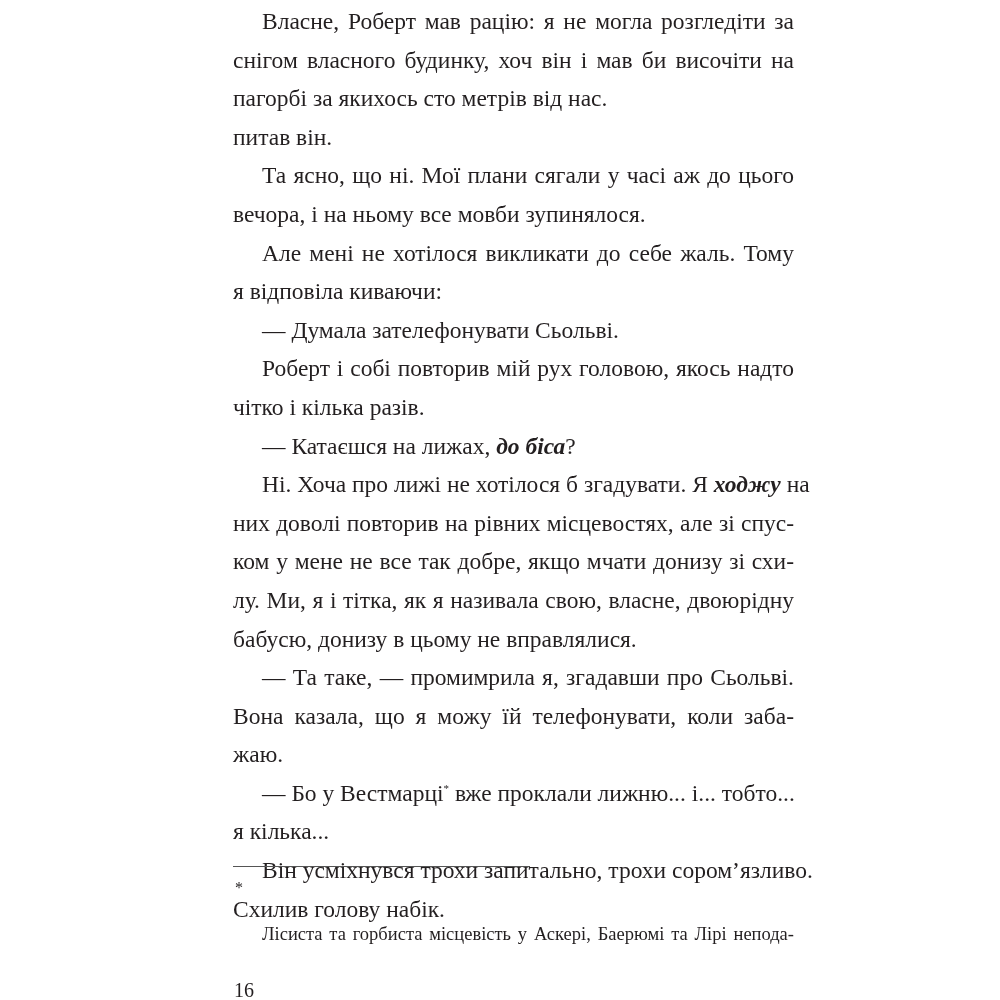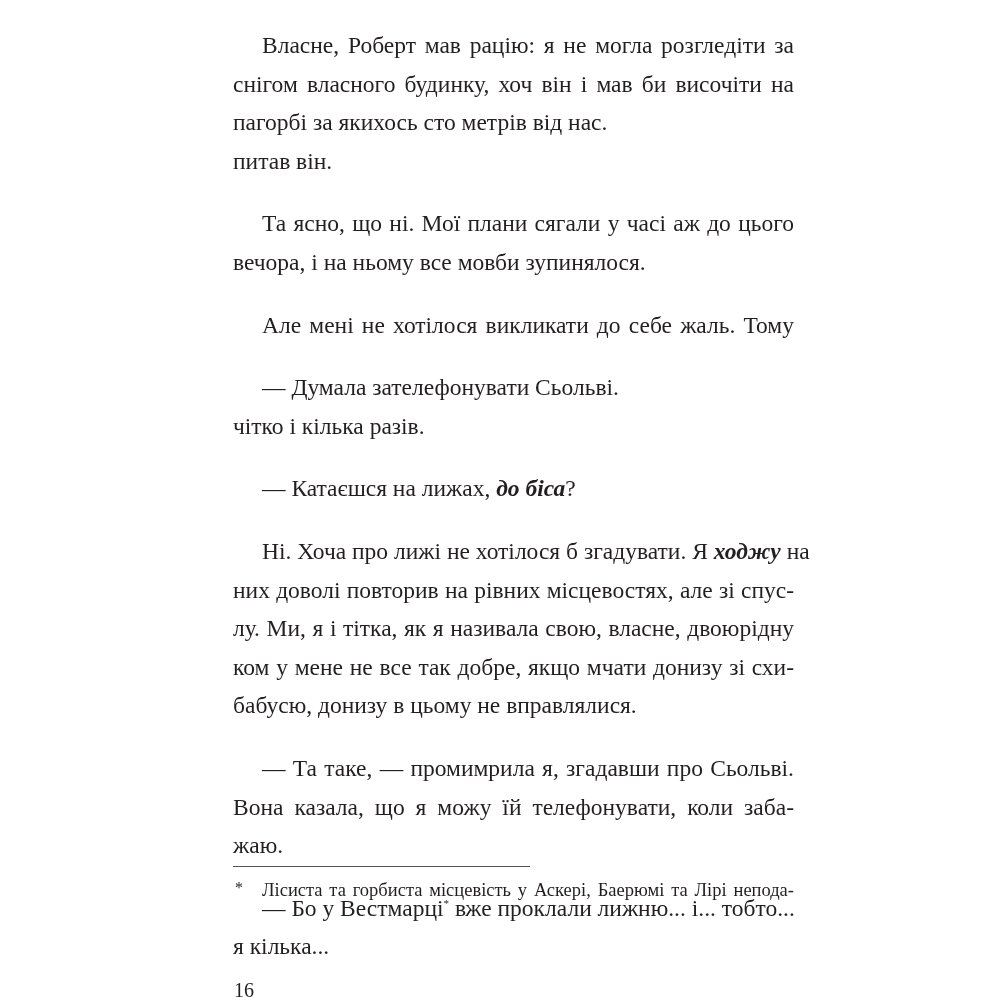"Власне, Роберт мав рацію: я" .line.indent { margin-top: 24px -> none }
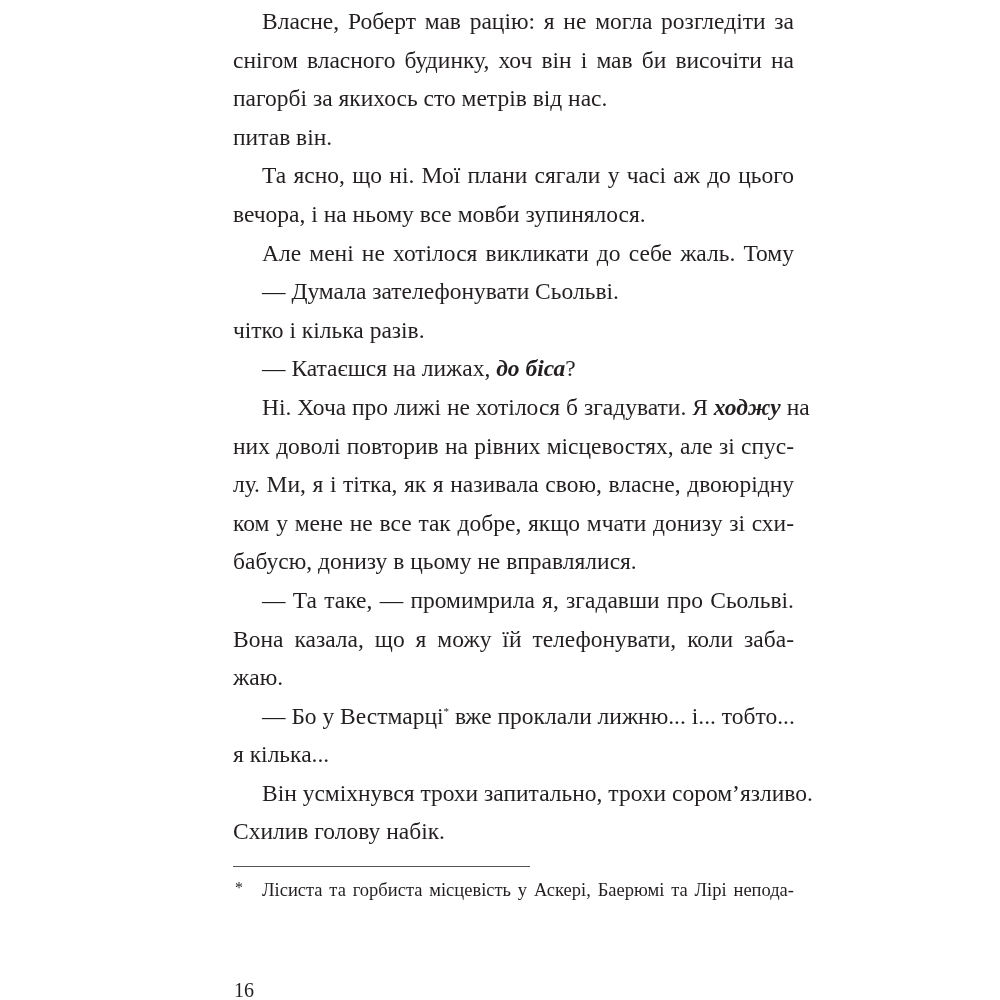"я відповіла киваючи:" span.line { html: none -> <span>я відповіла киваючи:</span> }
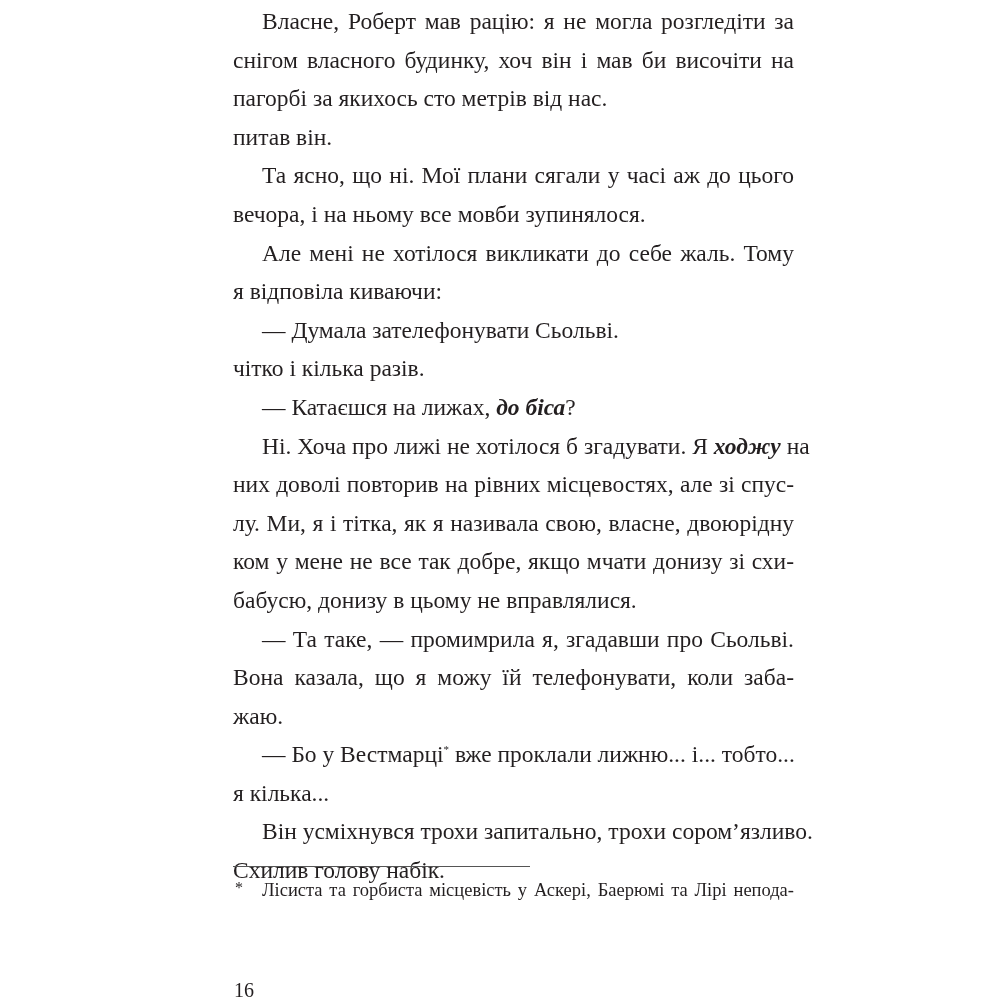"Роберт і собі повторив мій" span.line { html: none -> <span>Роберт і собі повторив мій рух головою, якось надто</span> }
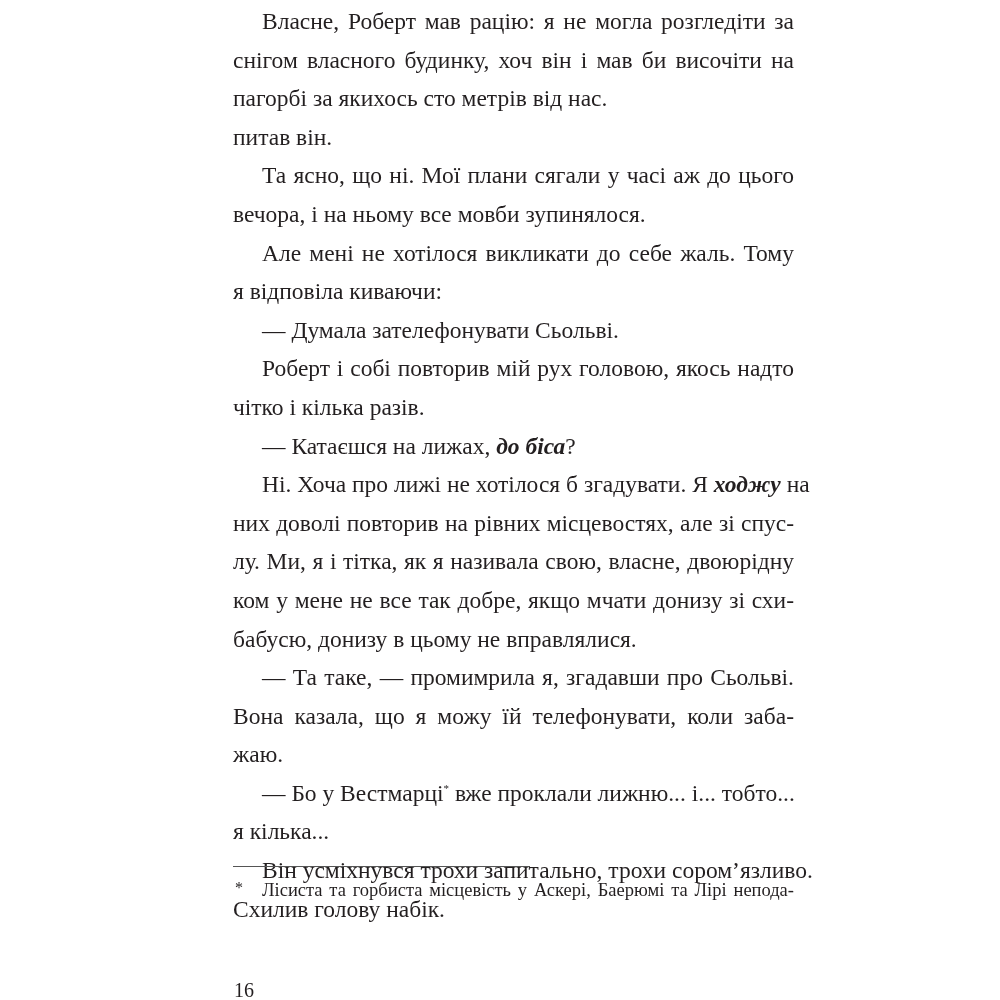"лу. Ми, я і тітка," span.line { order: before "ком у мене не все" -> after "ком у мене не все" }
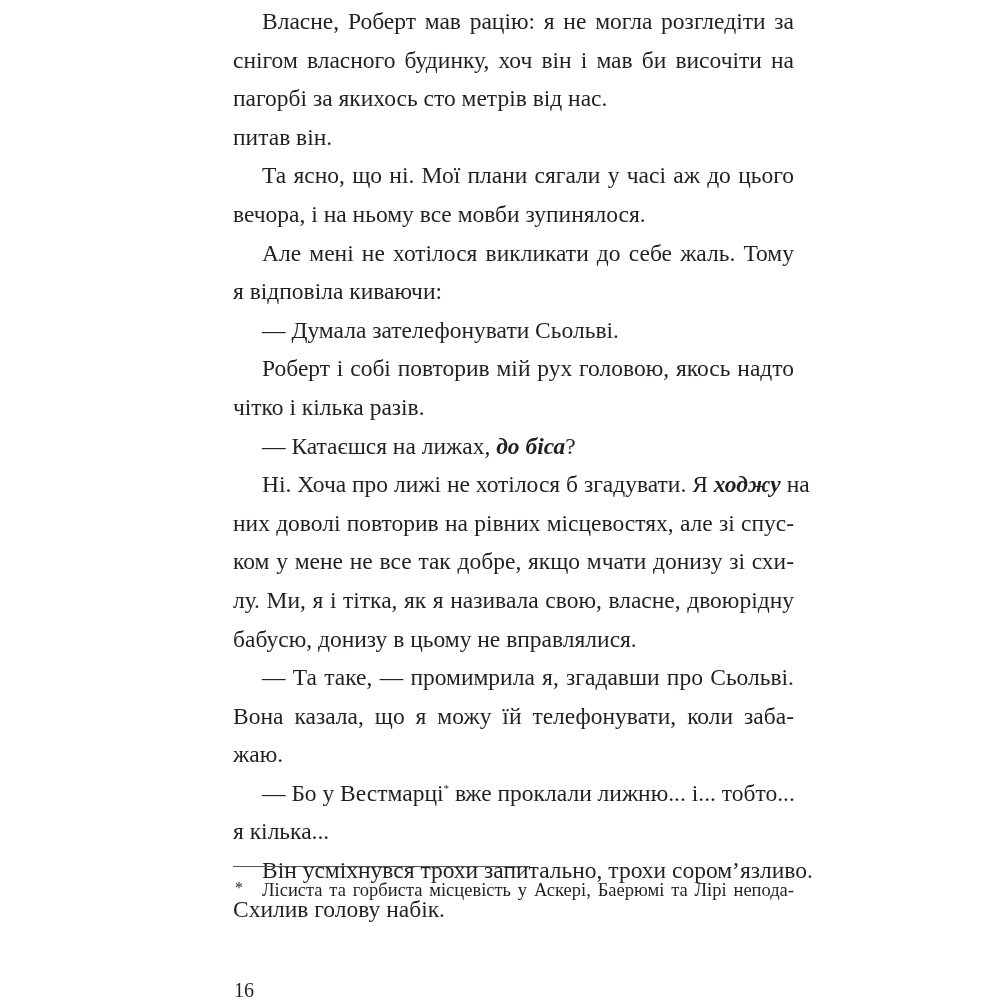"Лісиста та горбиста місцевість у" .fn-line { margin-top: none -> 44px }
